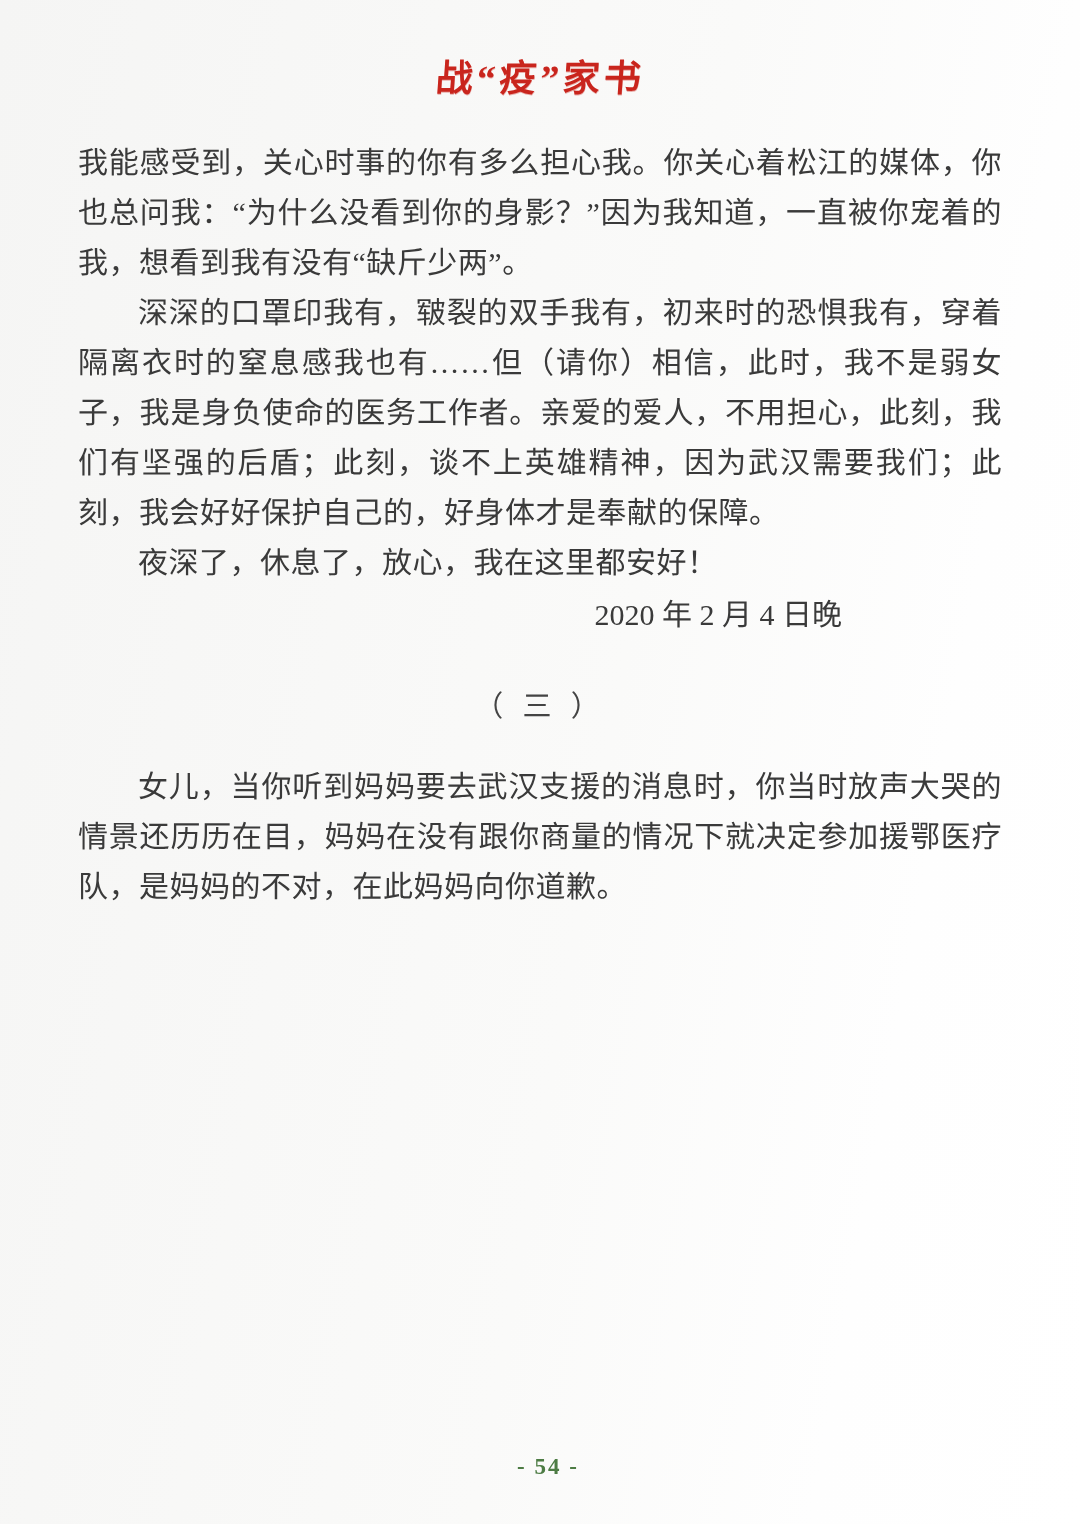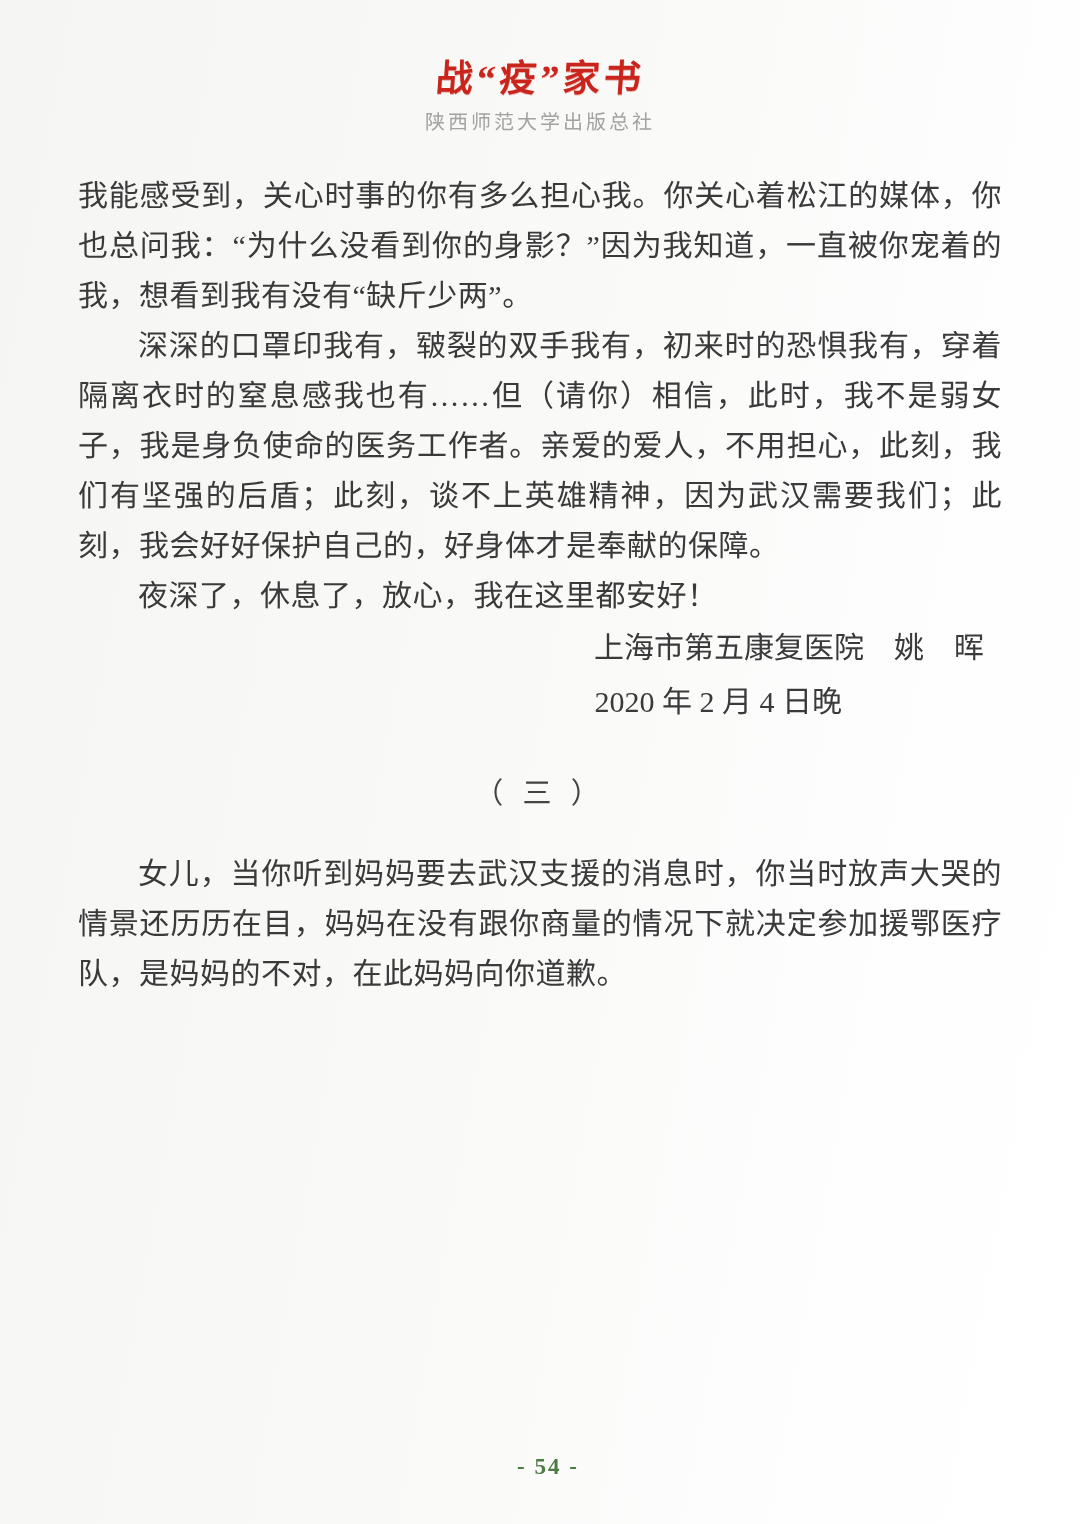"陕西师范大学出版总社" div.publisher { html: <div>陕西师范大学出版总社</div> -> none }
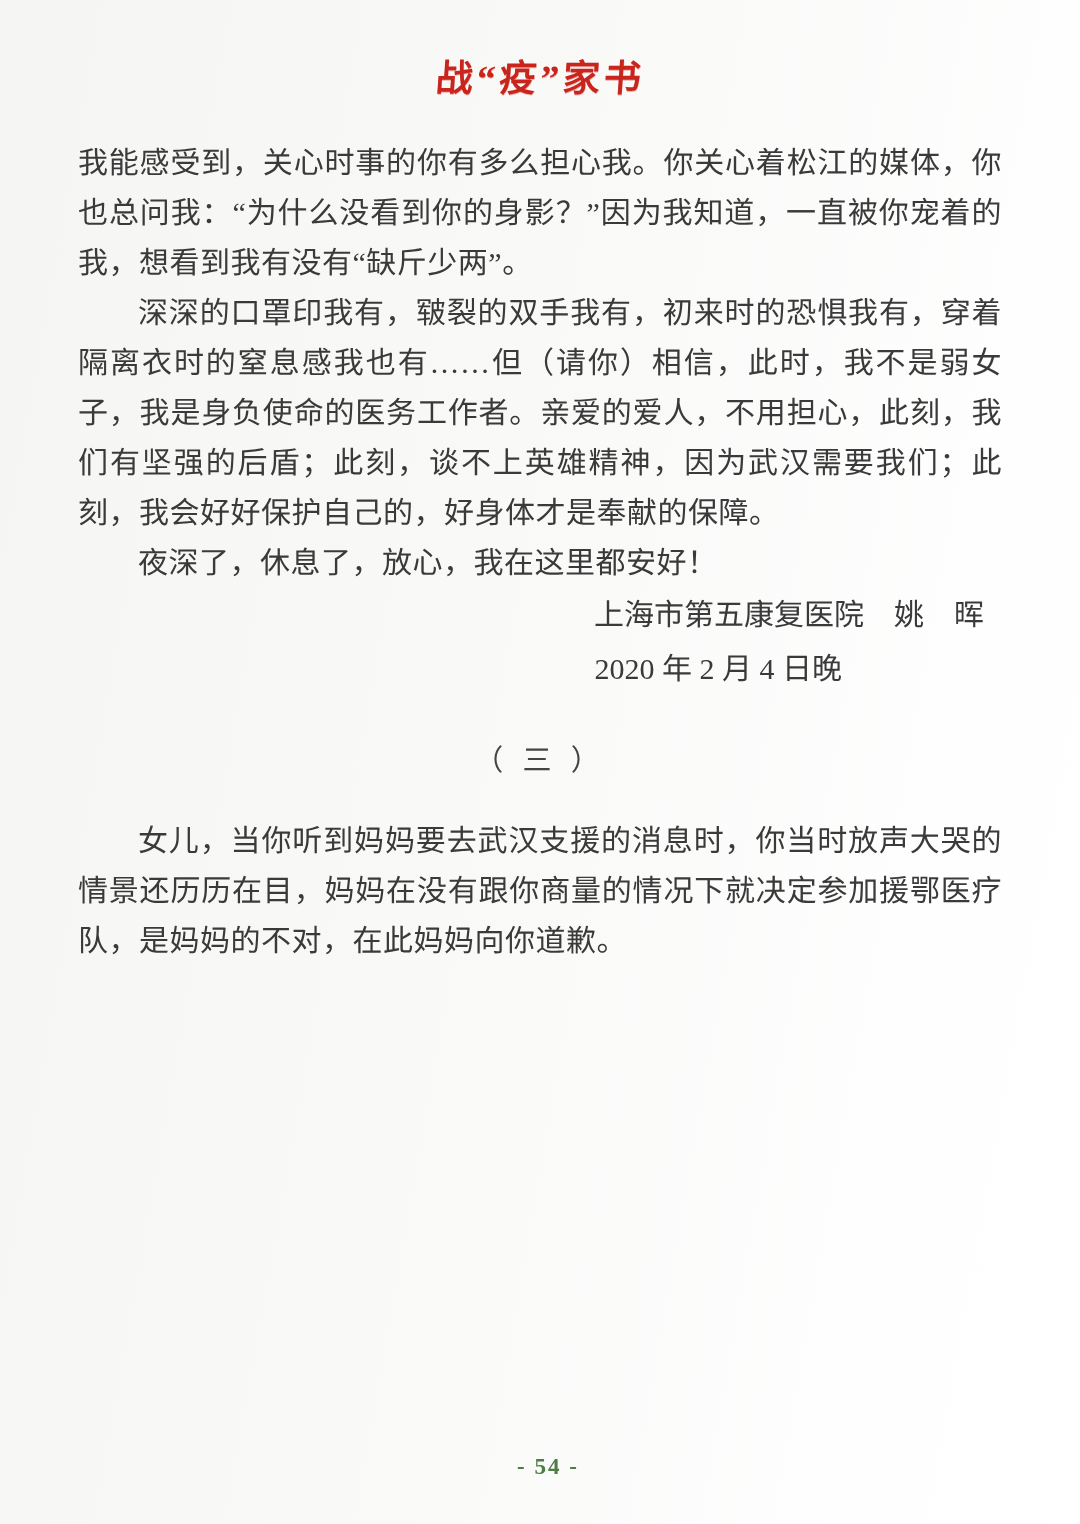"上海市第五康复医院 姚 晖" p.sig-line { html: <p>上海市第五康复医院 姚 晖</p> -> none }
